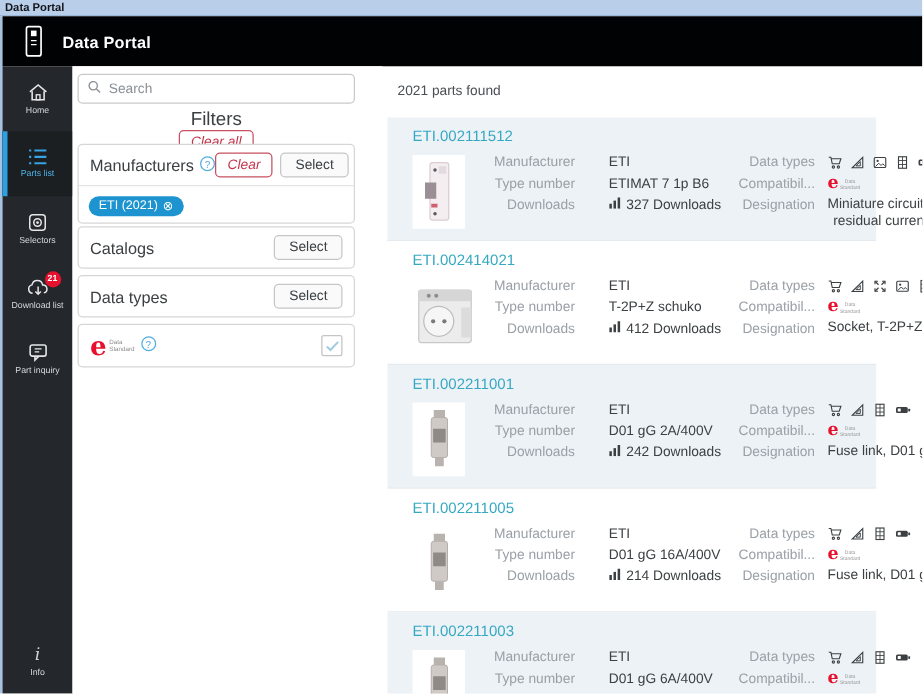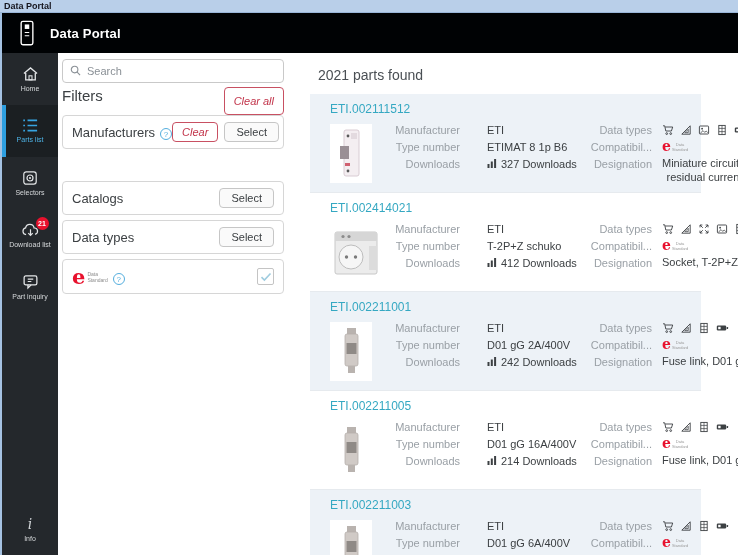"2021 parts found" .results-count { font-size: 14px -> 11px }
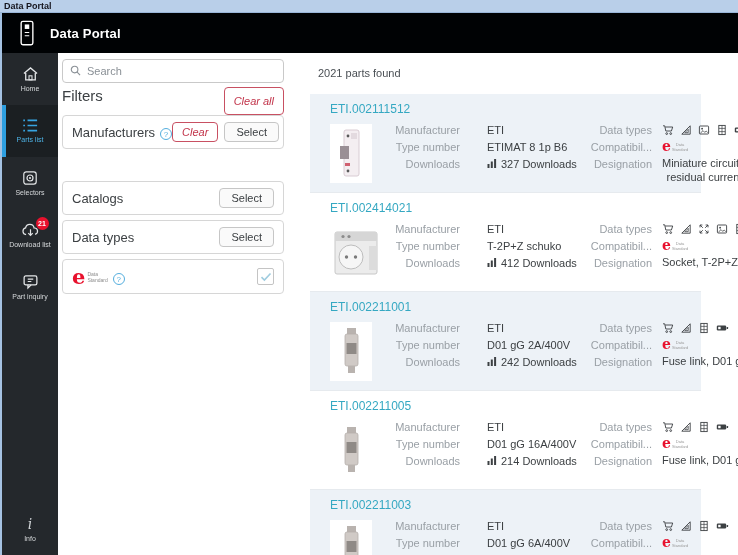"Filters" .filters-head { align-items: none -> center; flex-direction: none -> column }
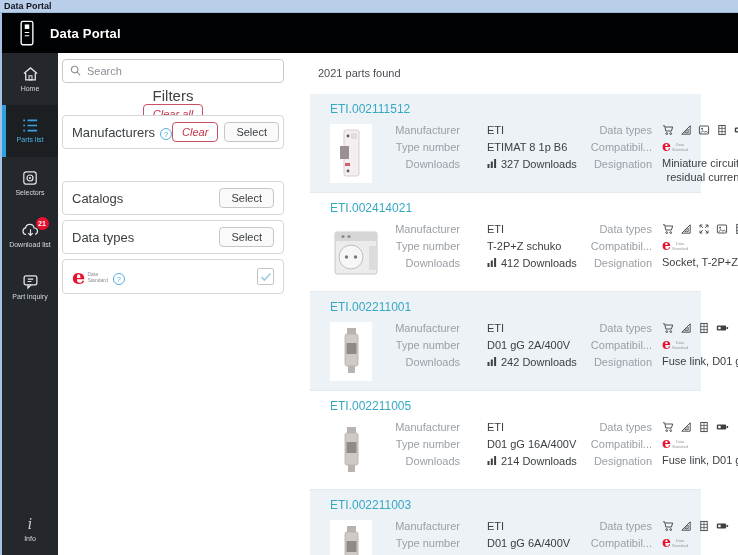"Manufacturers" .fcard-label { align-items: flex-end -> flex-start }
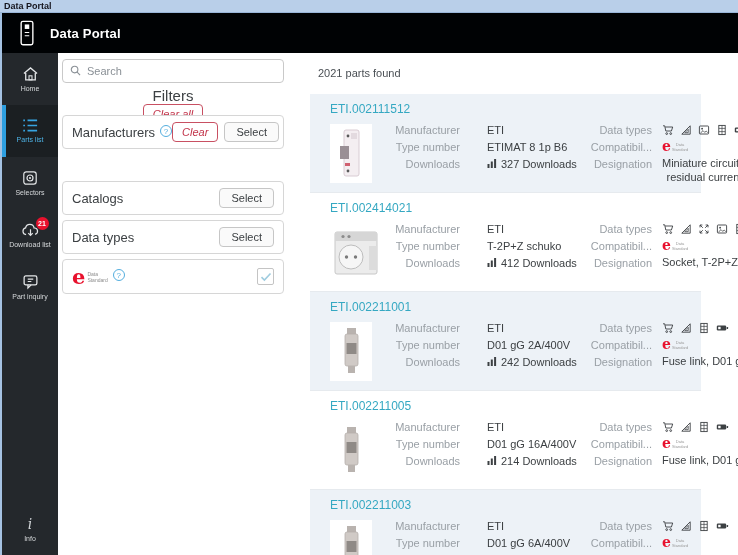"ETIMAT 8 1p B6" span.fvalue { text: 8 -> 7 }
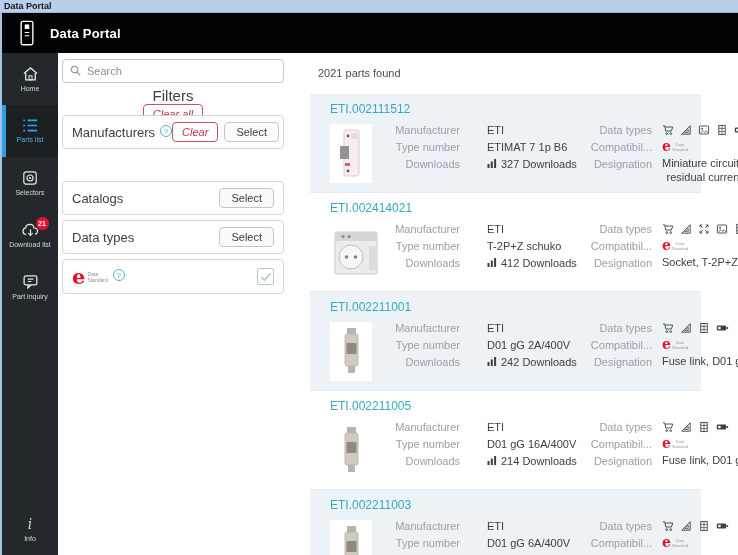"ETI (2021)" div.chip-row { html: none -> <div> <span> <span>ETI (2021)</span> <span>⊗</span> </span> </div> }
